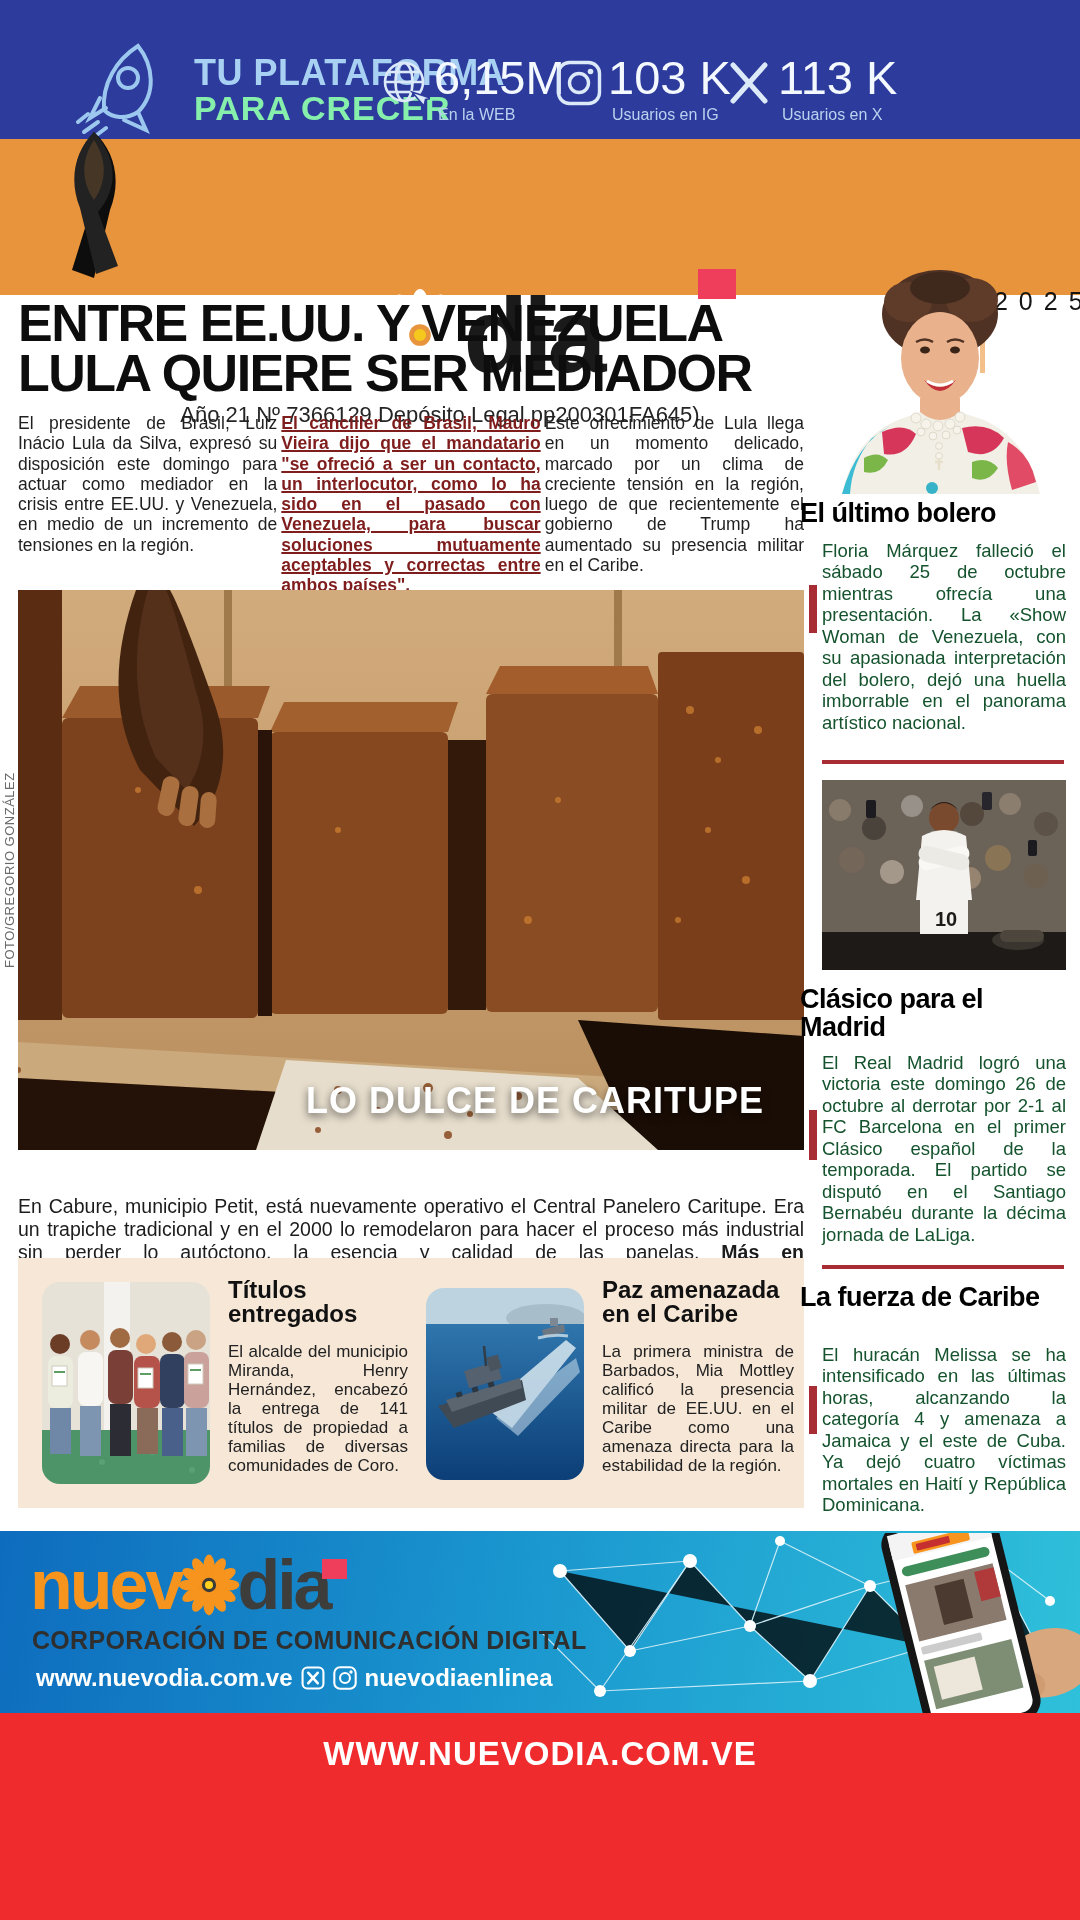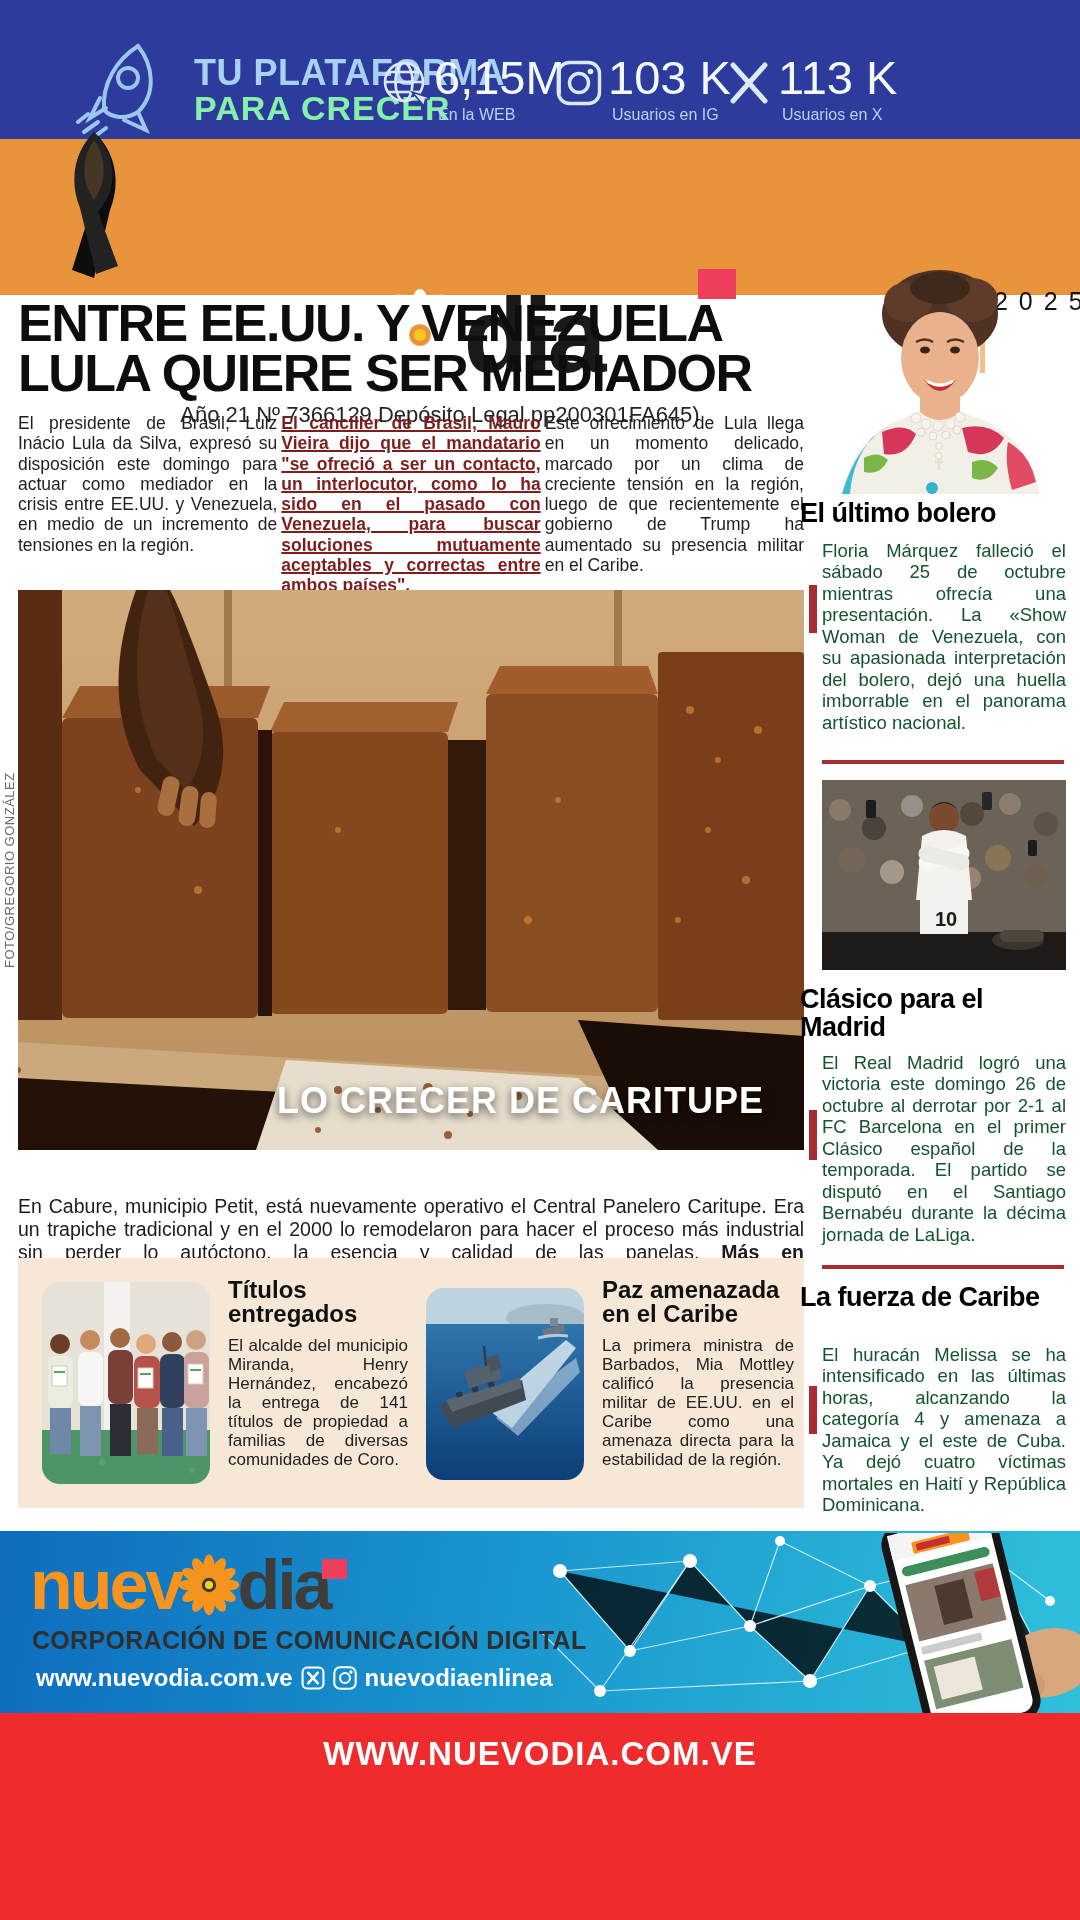"LO CRECER DE CARITUPE" div.photo-caption { text: CRECER -> DULCE }
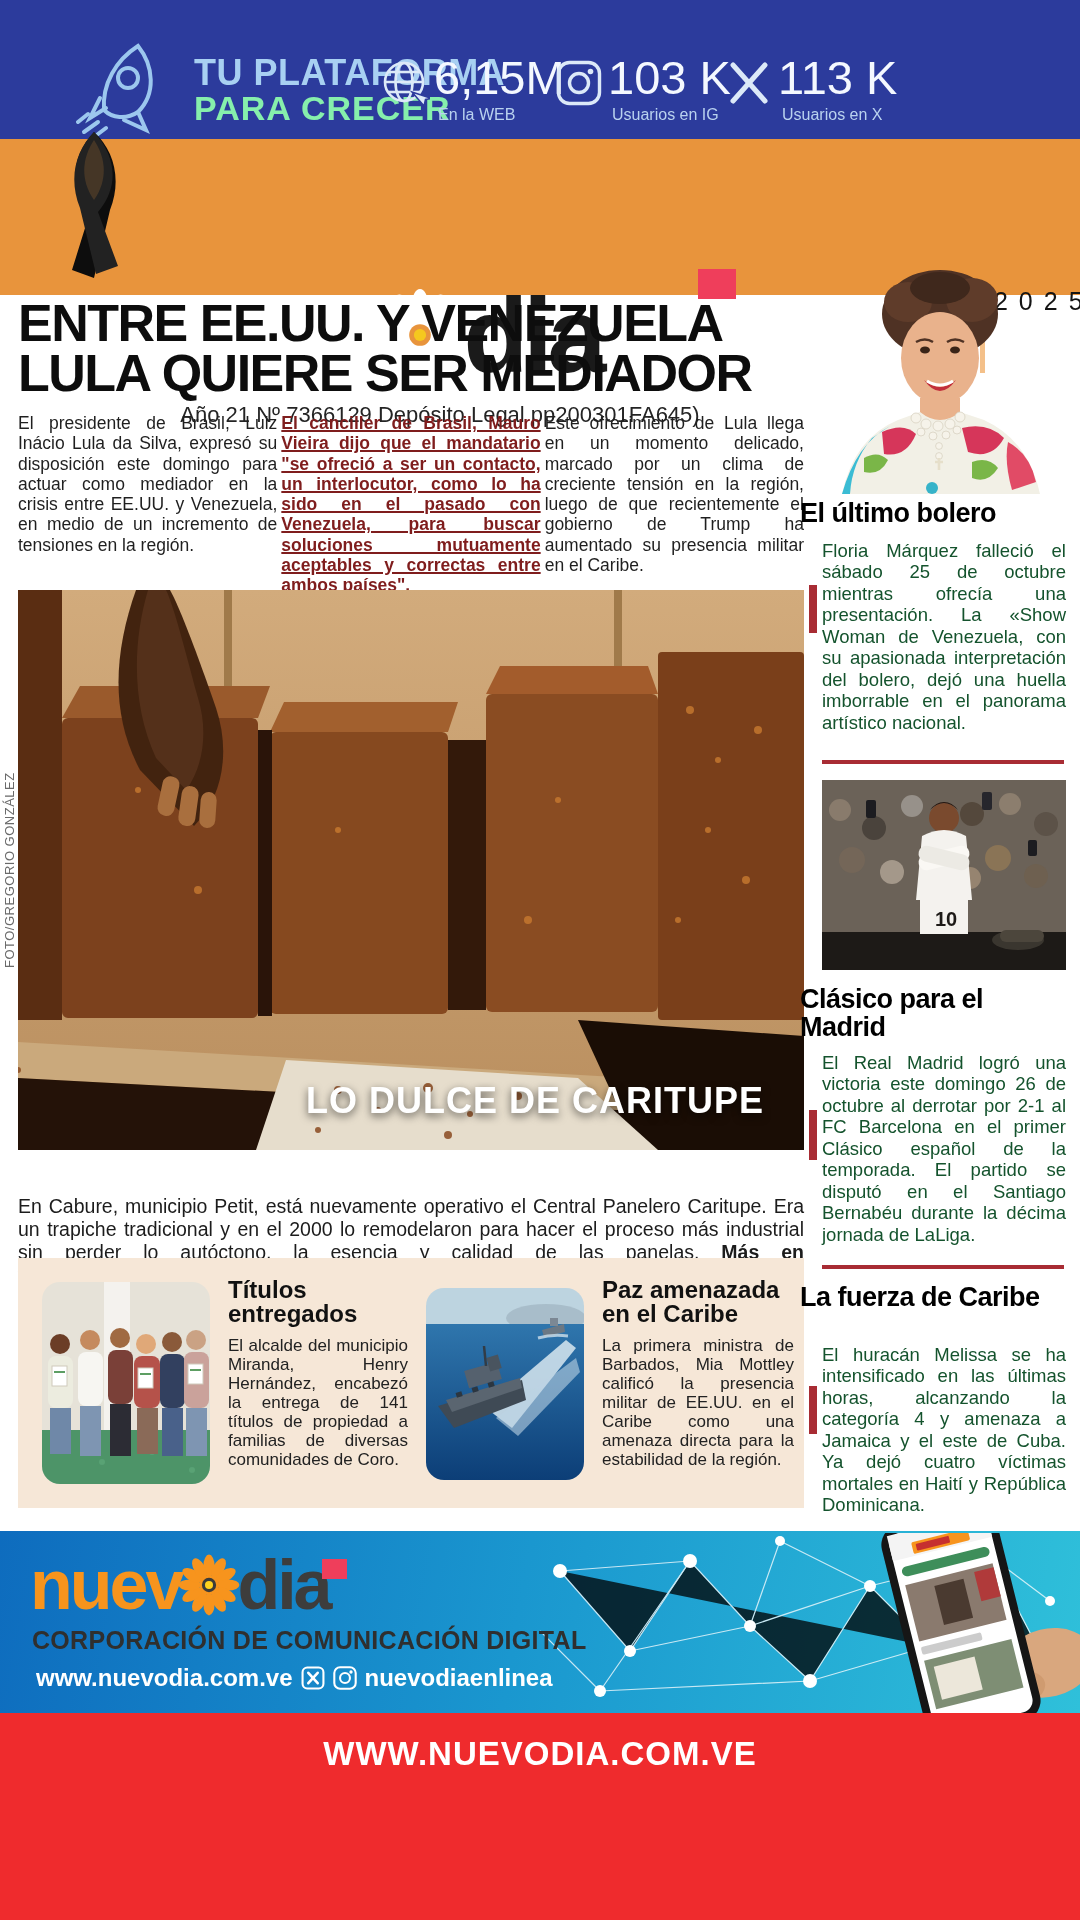"Títulos entregados" .brief-title { margin-bottom: 9px -> 15px }
